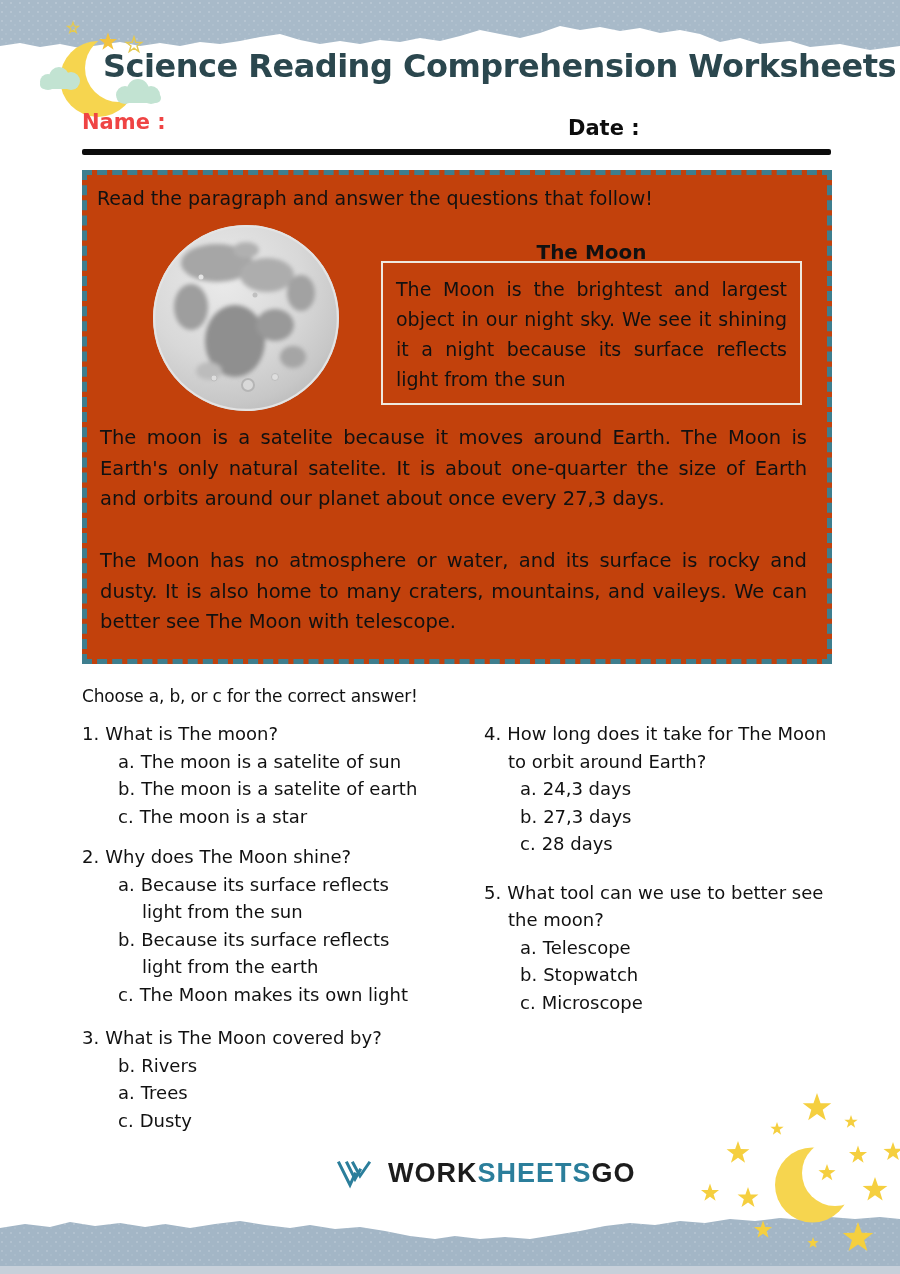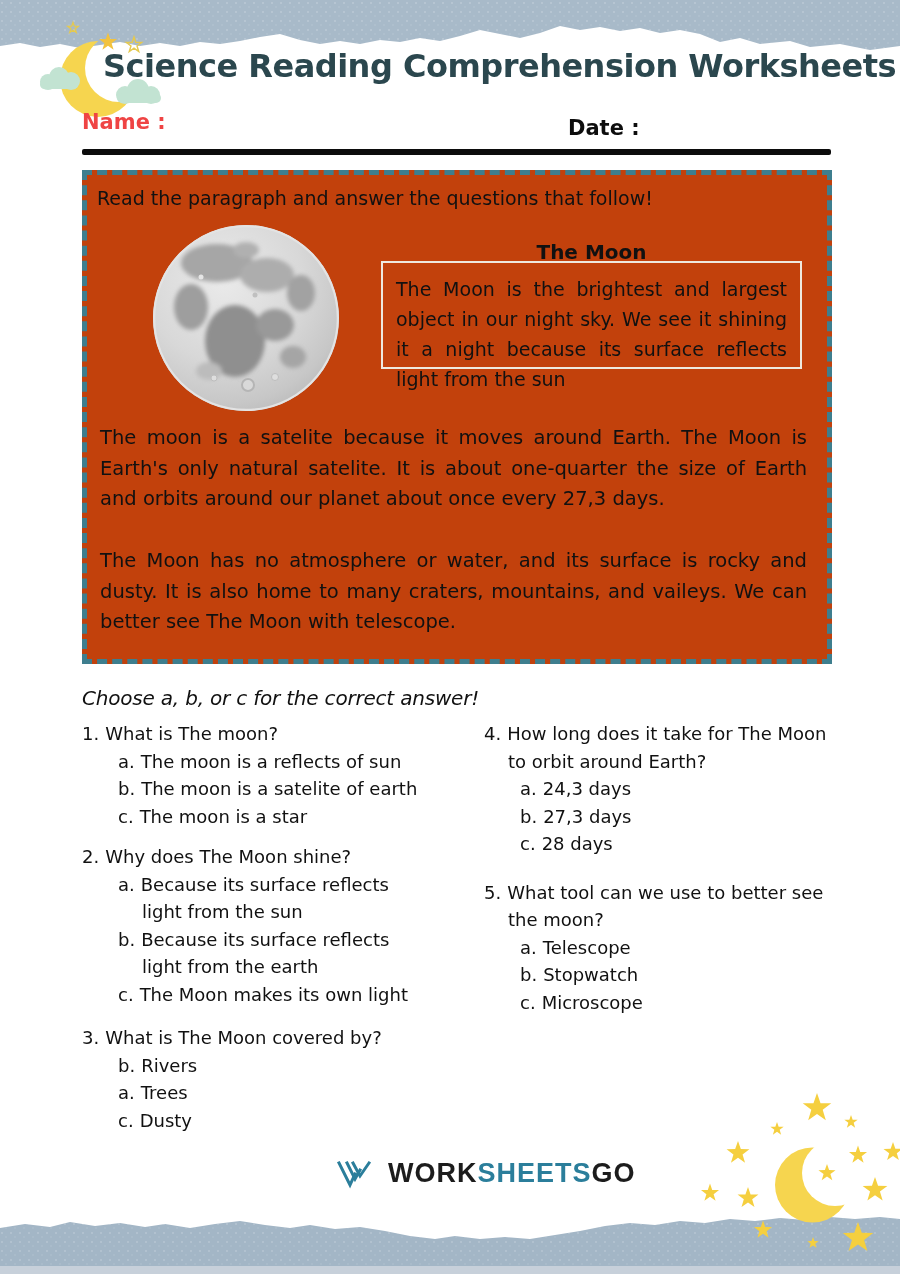"The Moon is the brightest" .intro-box { height: 108px -> 144px }
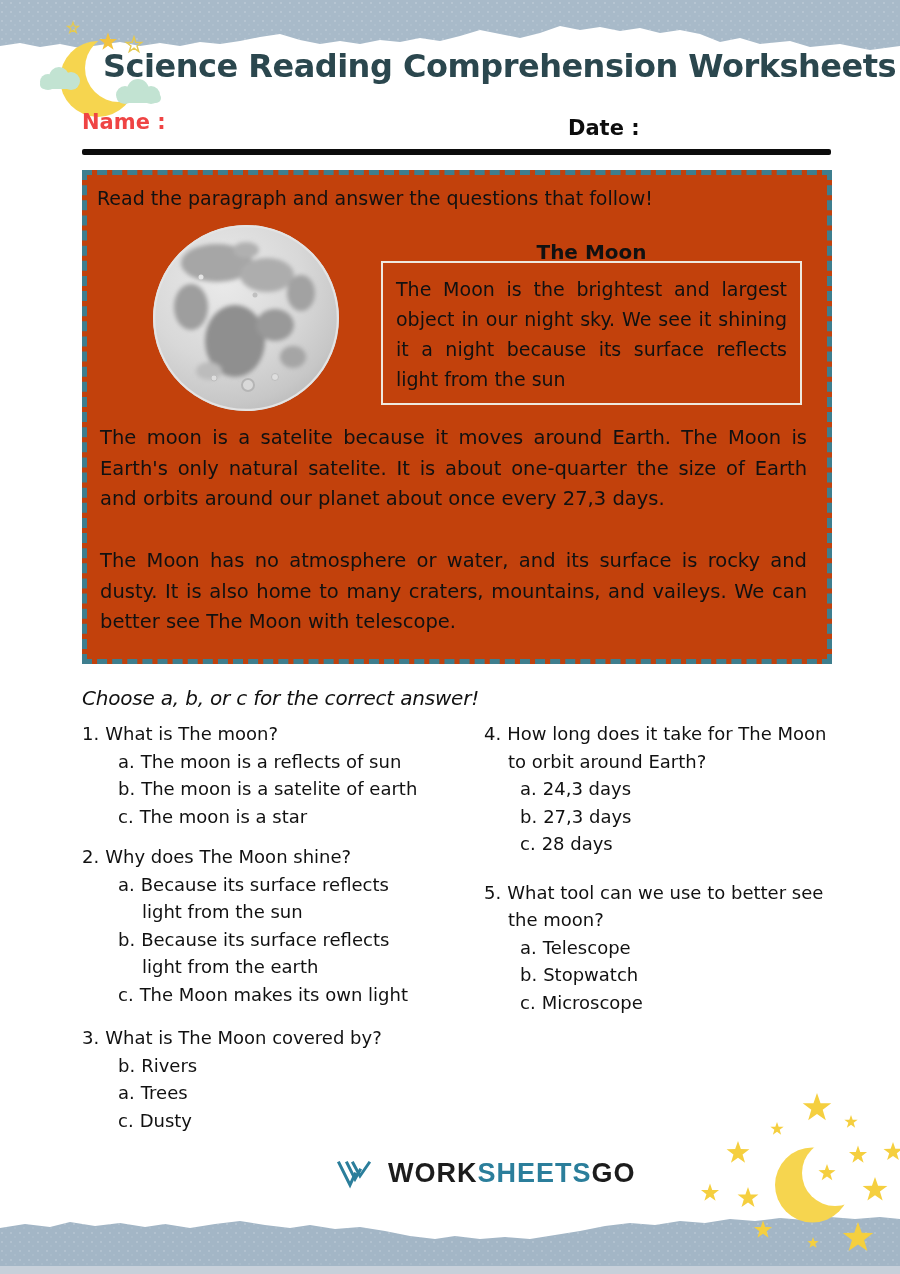"Choose a, b, or c" .choose-instruction { font-size: 20px -> 17px; font-style: italic -> none }
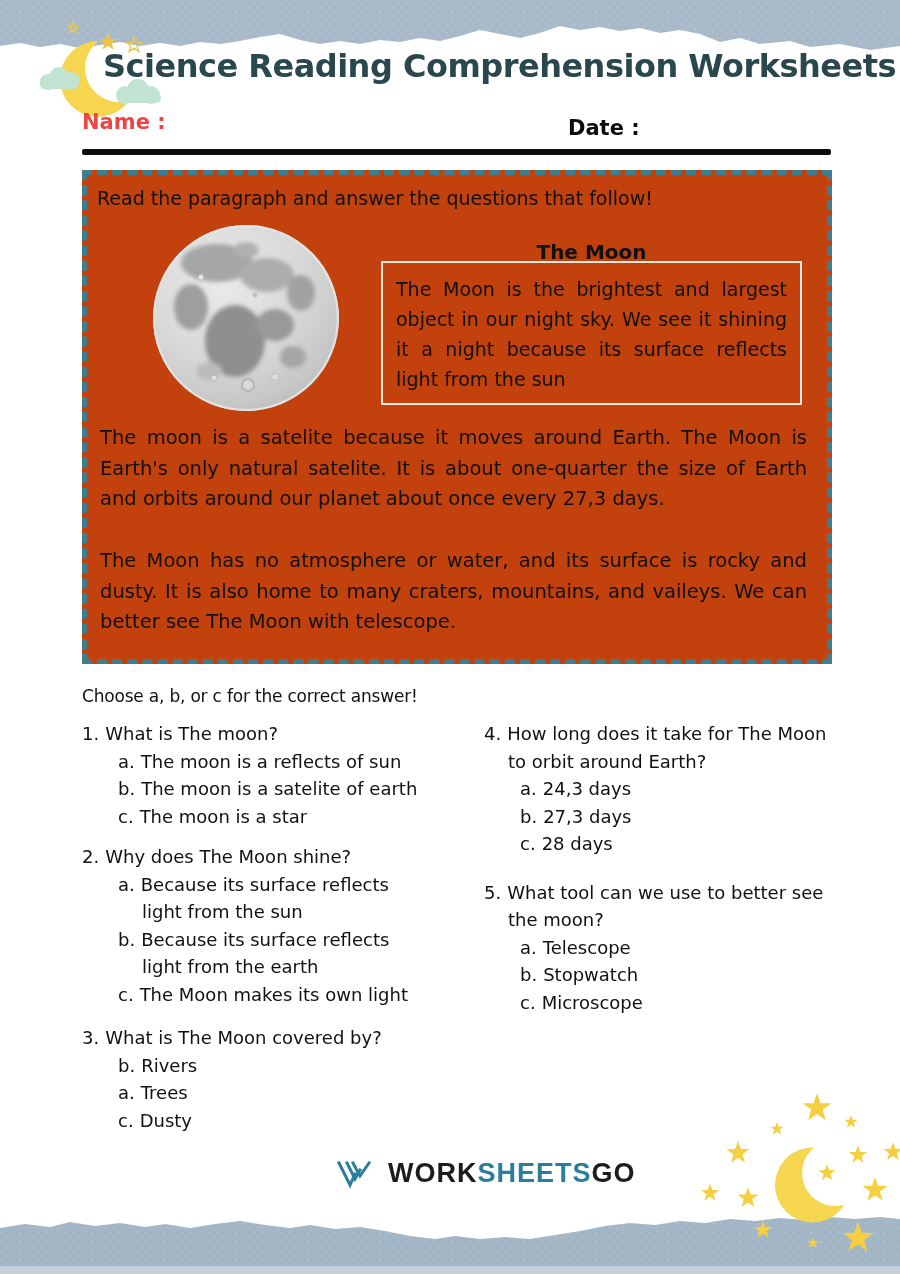"The moon is a reflects" span { text: reflects -> satelite }
